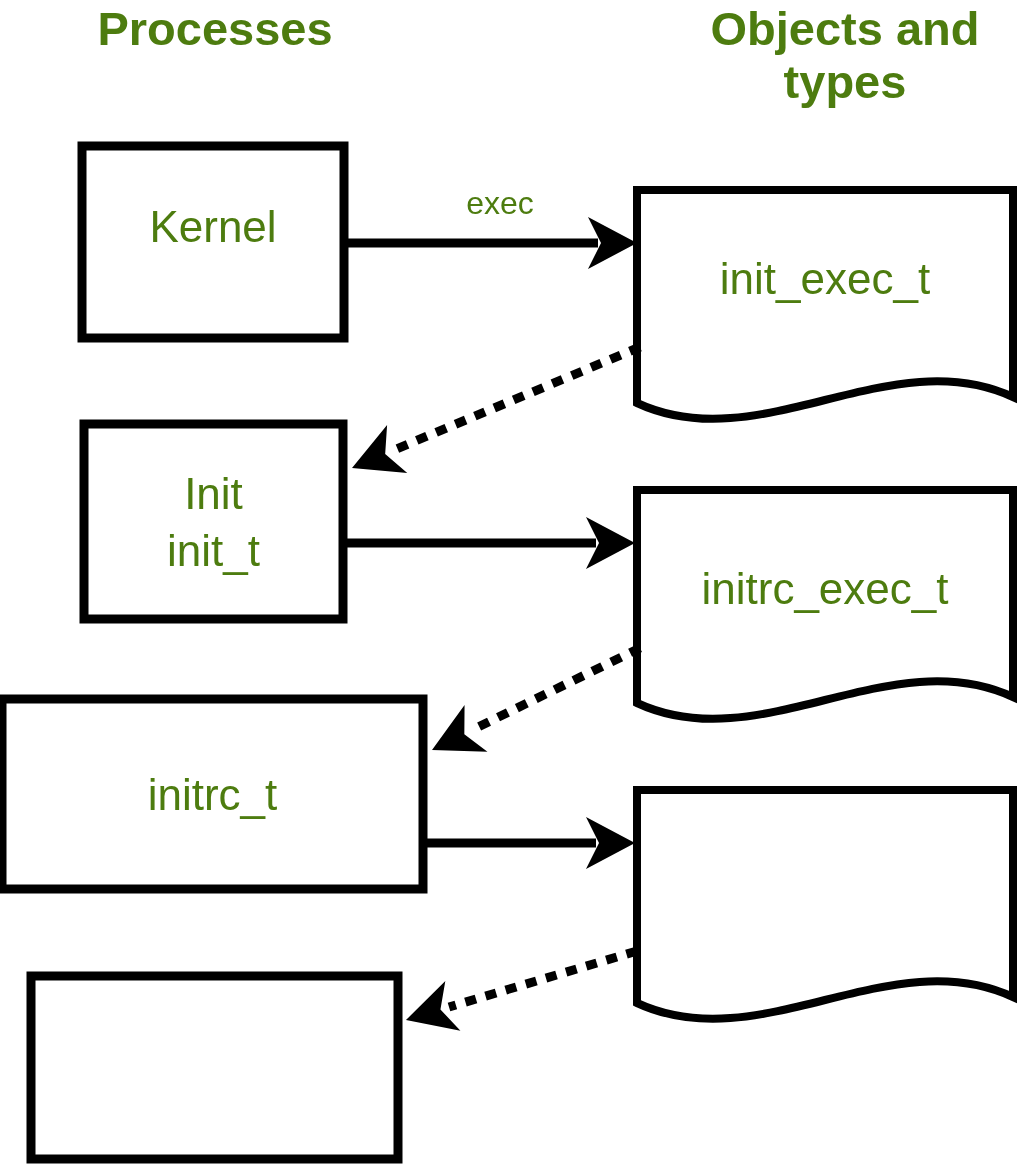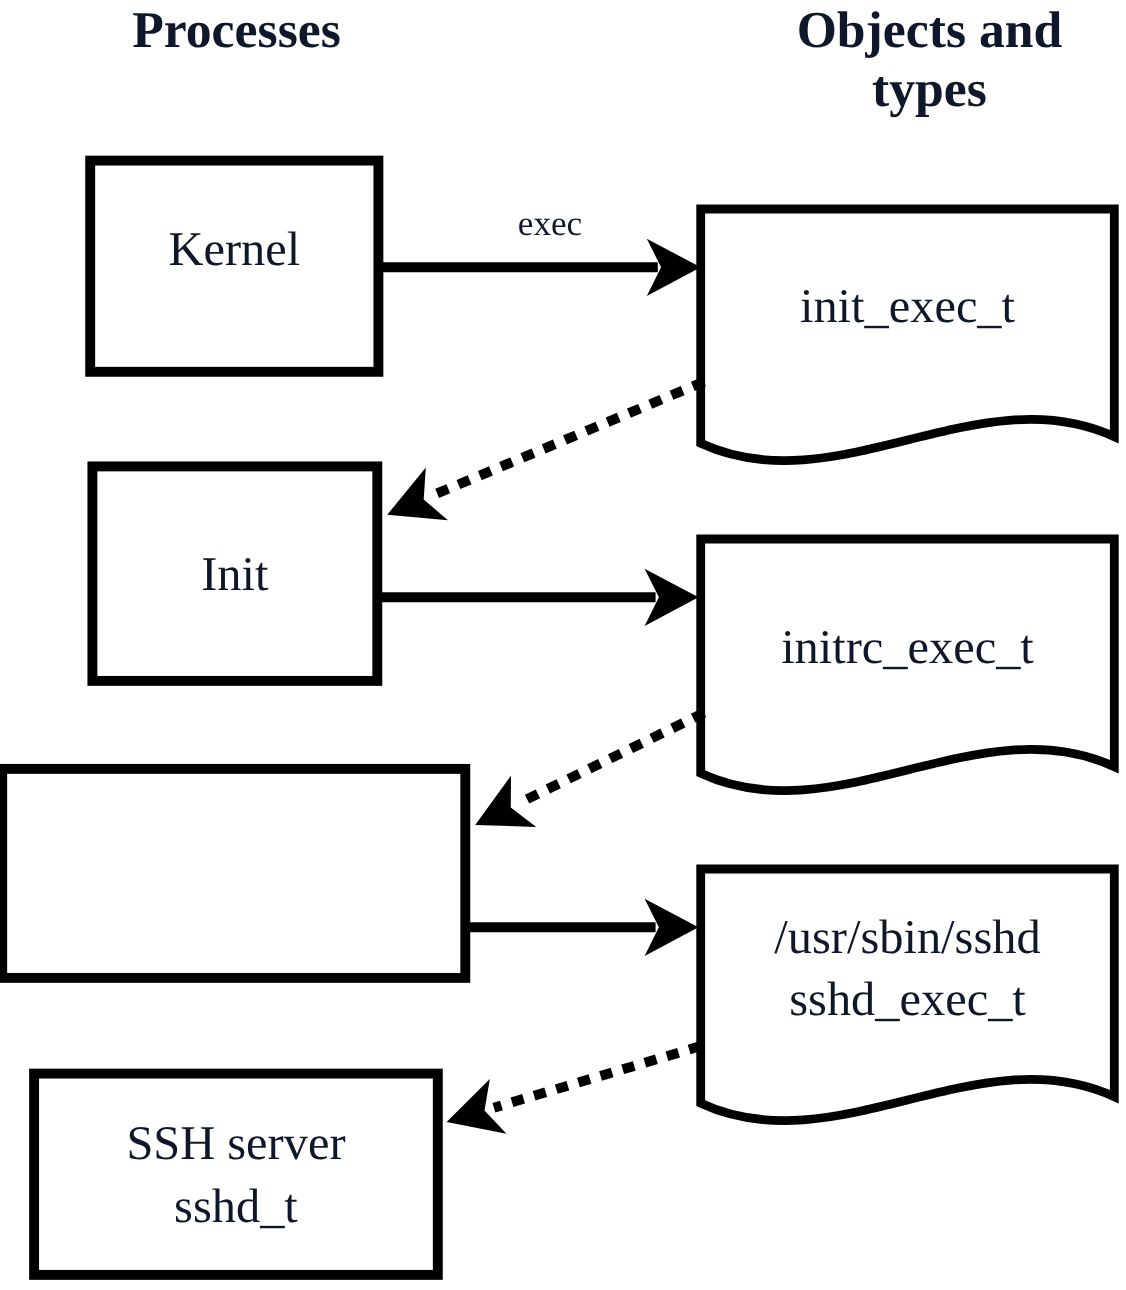"Processes" .canvas { color: #0f172a -> #4d7c0f; font-family: Liberation Serif, serif -> Liberation Sans, sans-serif }
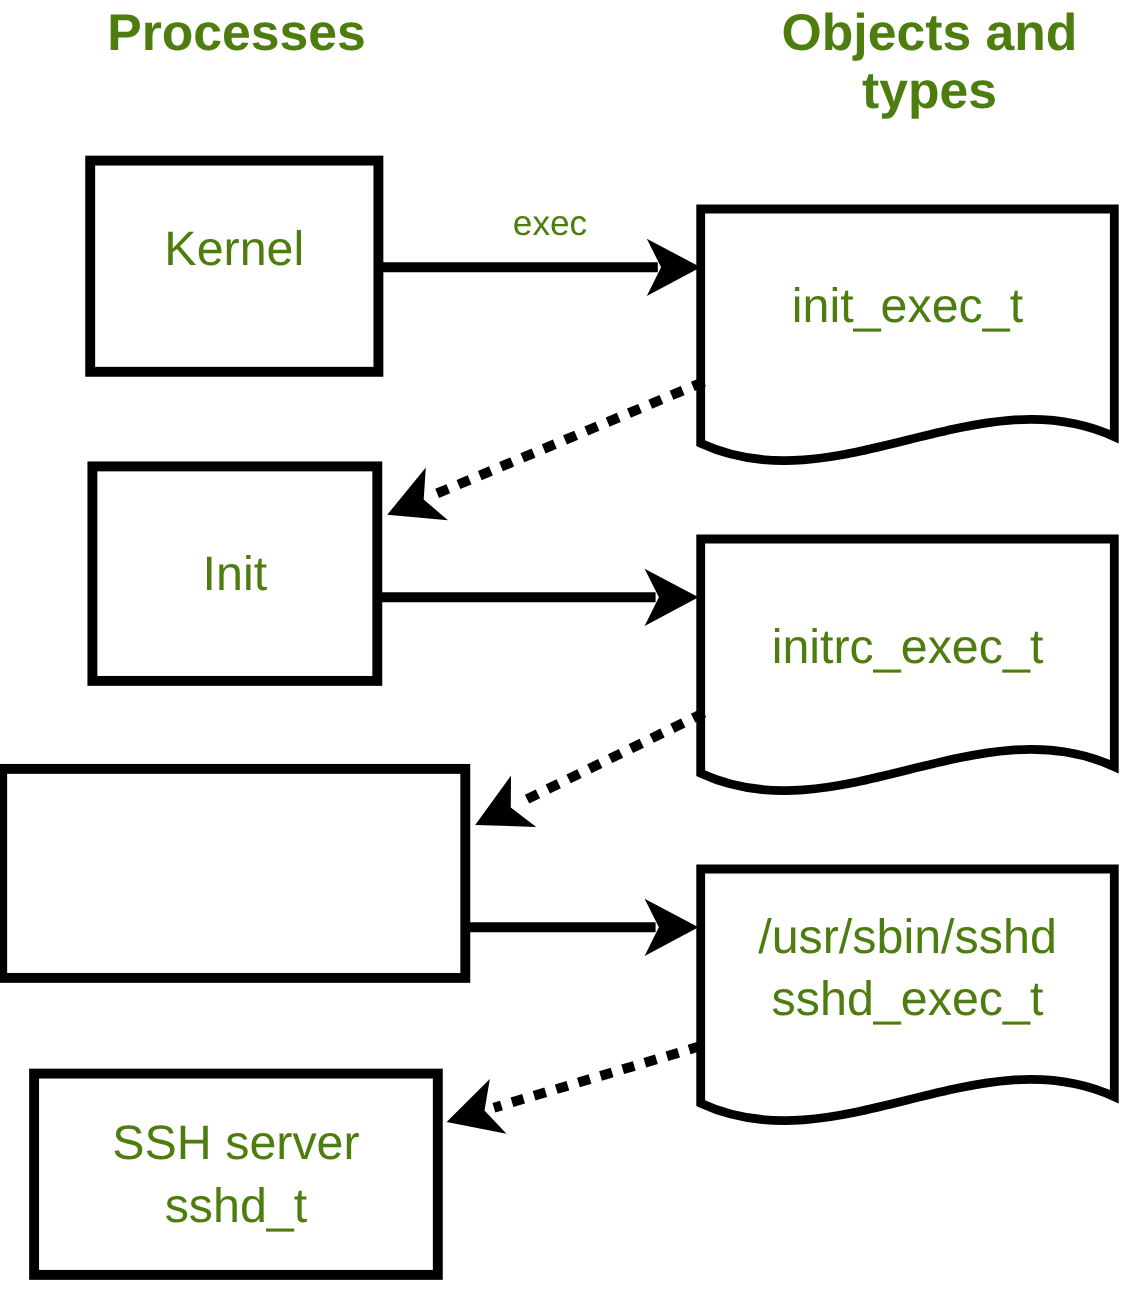"init_t" span { html: none -> <span>init_t</span> }
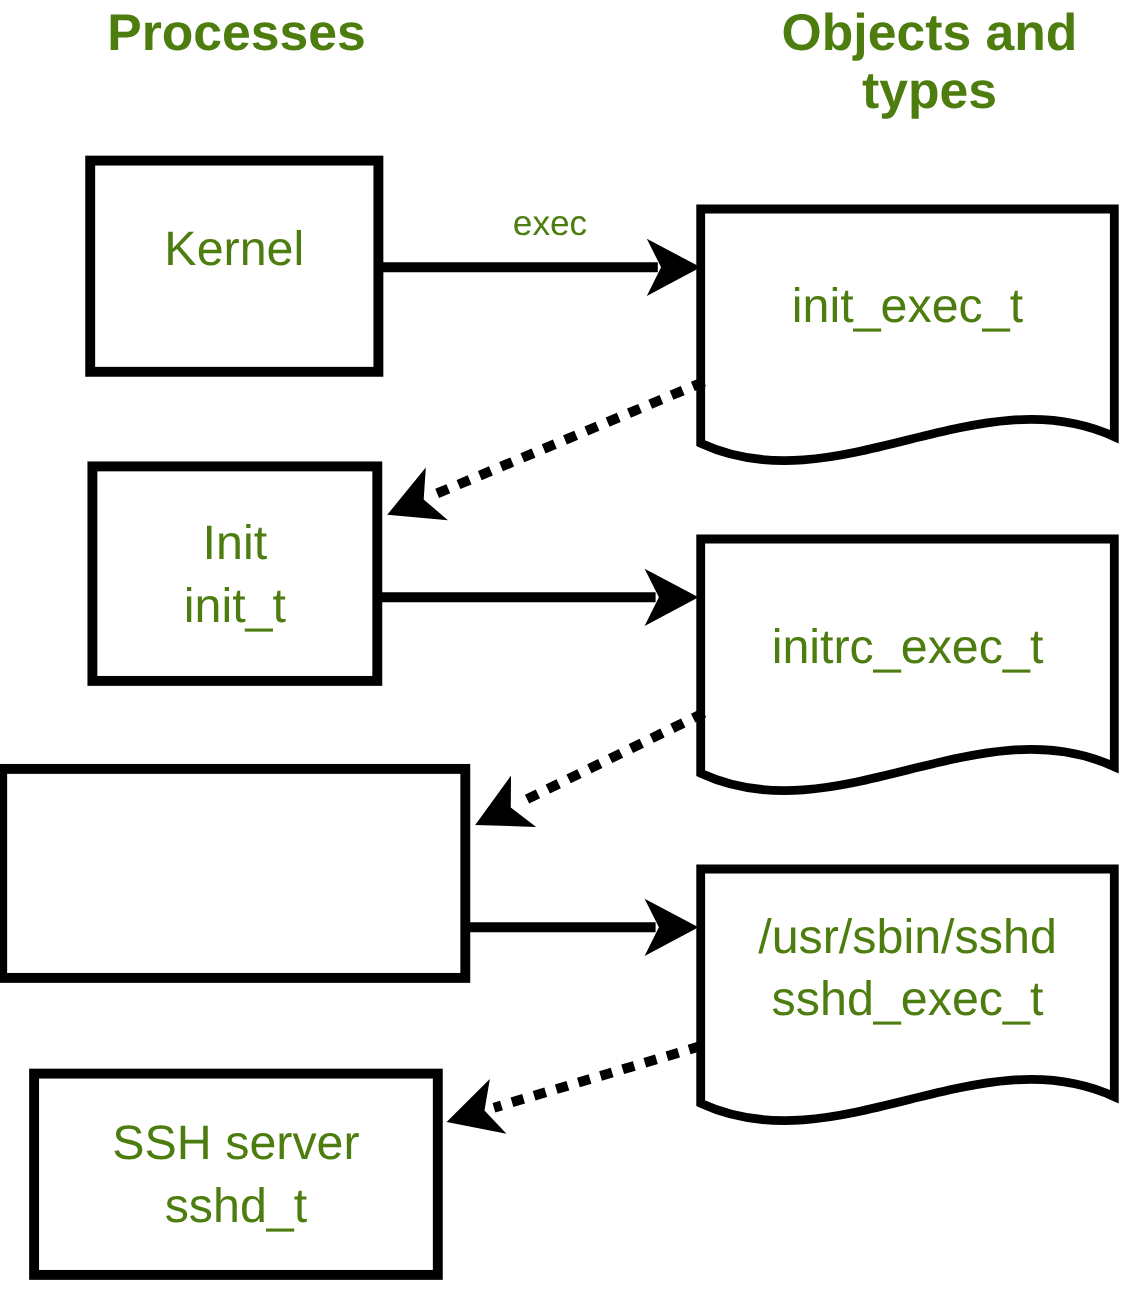"initrc_t" span { html: none -> <span>initrc_t</span> }
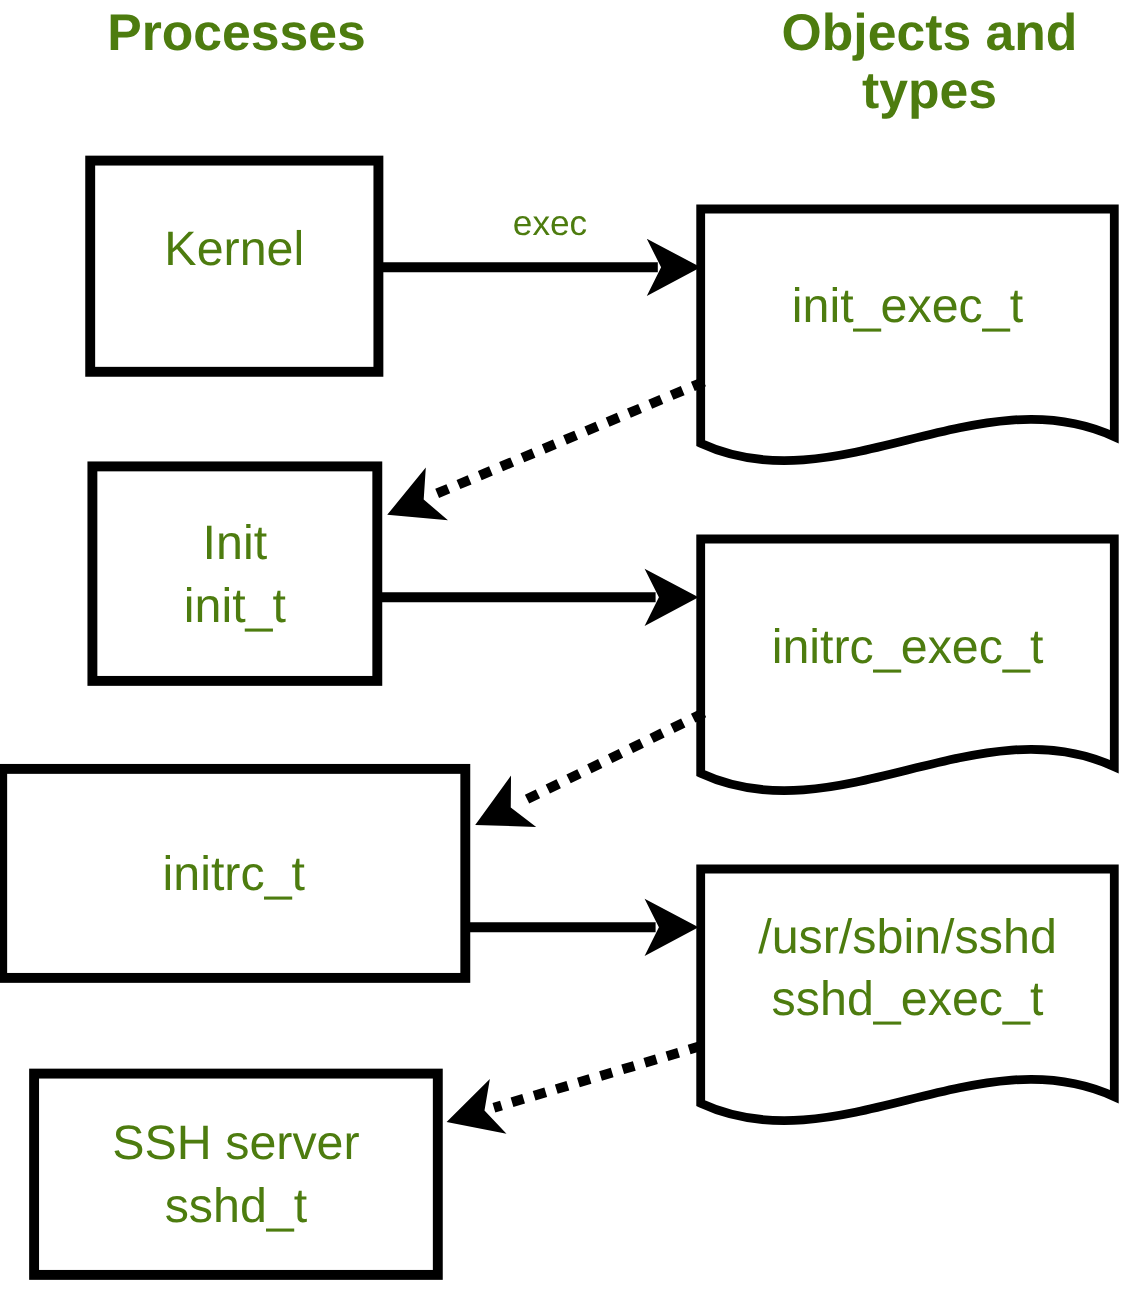"/usr/sbin/sshd" div.doc-label { html: <div> <span>/usr/sbin/sshd</span> <span>sshd_exec_t</span> </div> -> none }
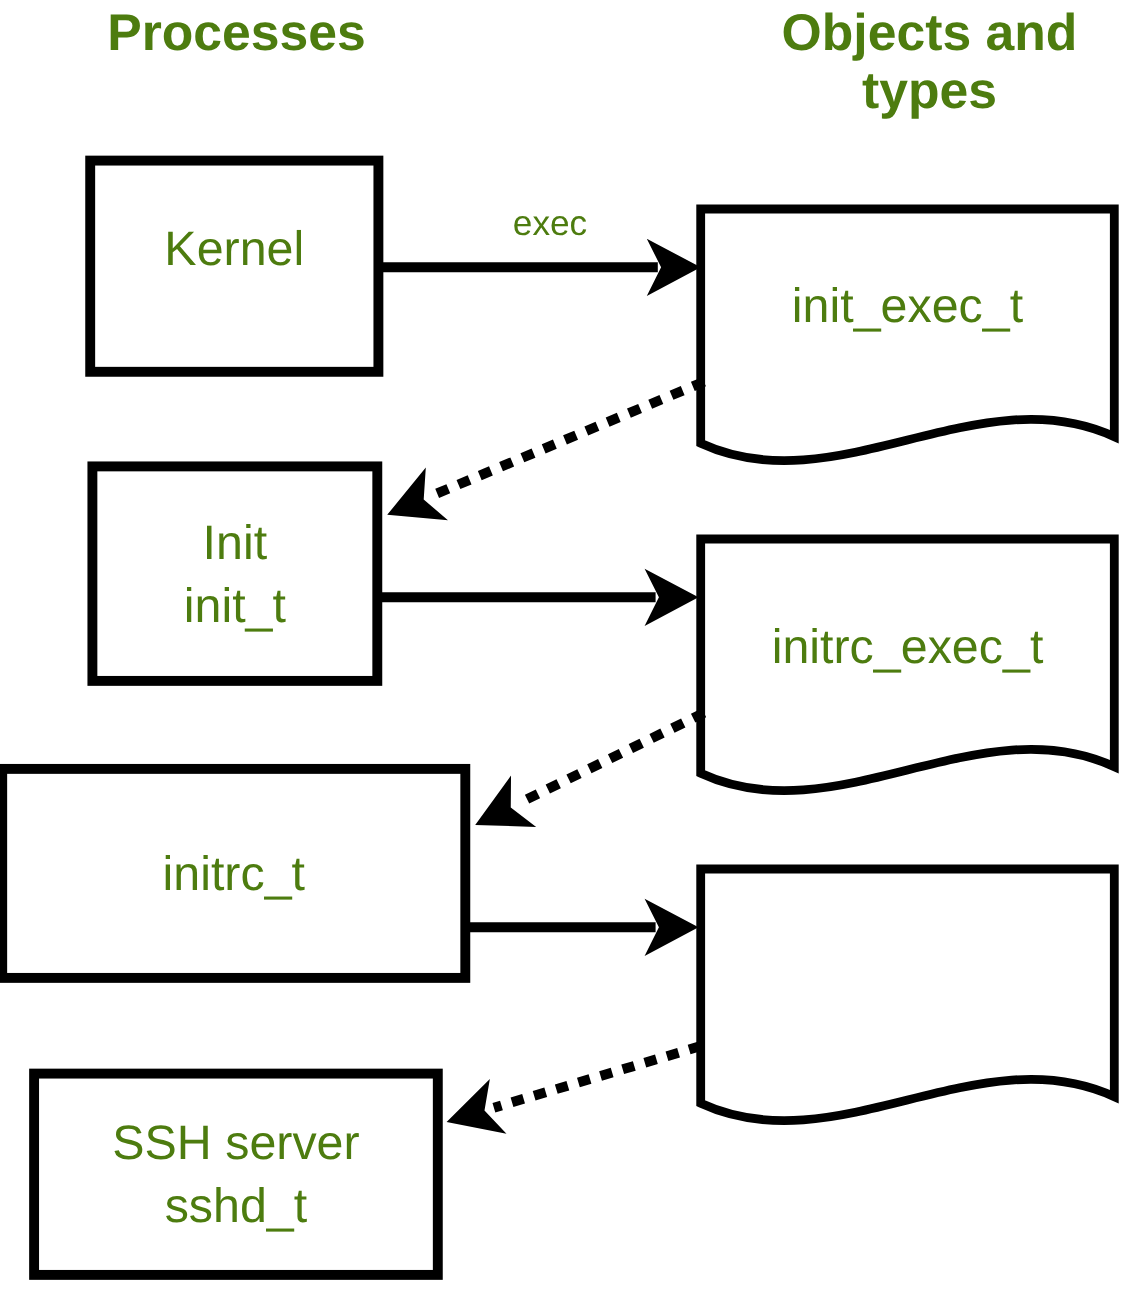"SSH server" div.node-label { html: <div> <span>SSH server</span> <span>sshd_t</span> </div> -> none }
